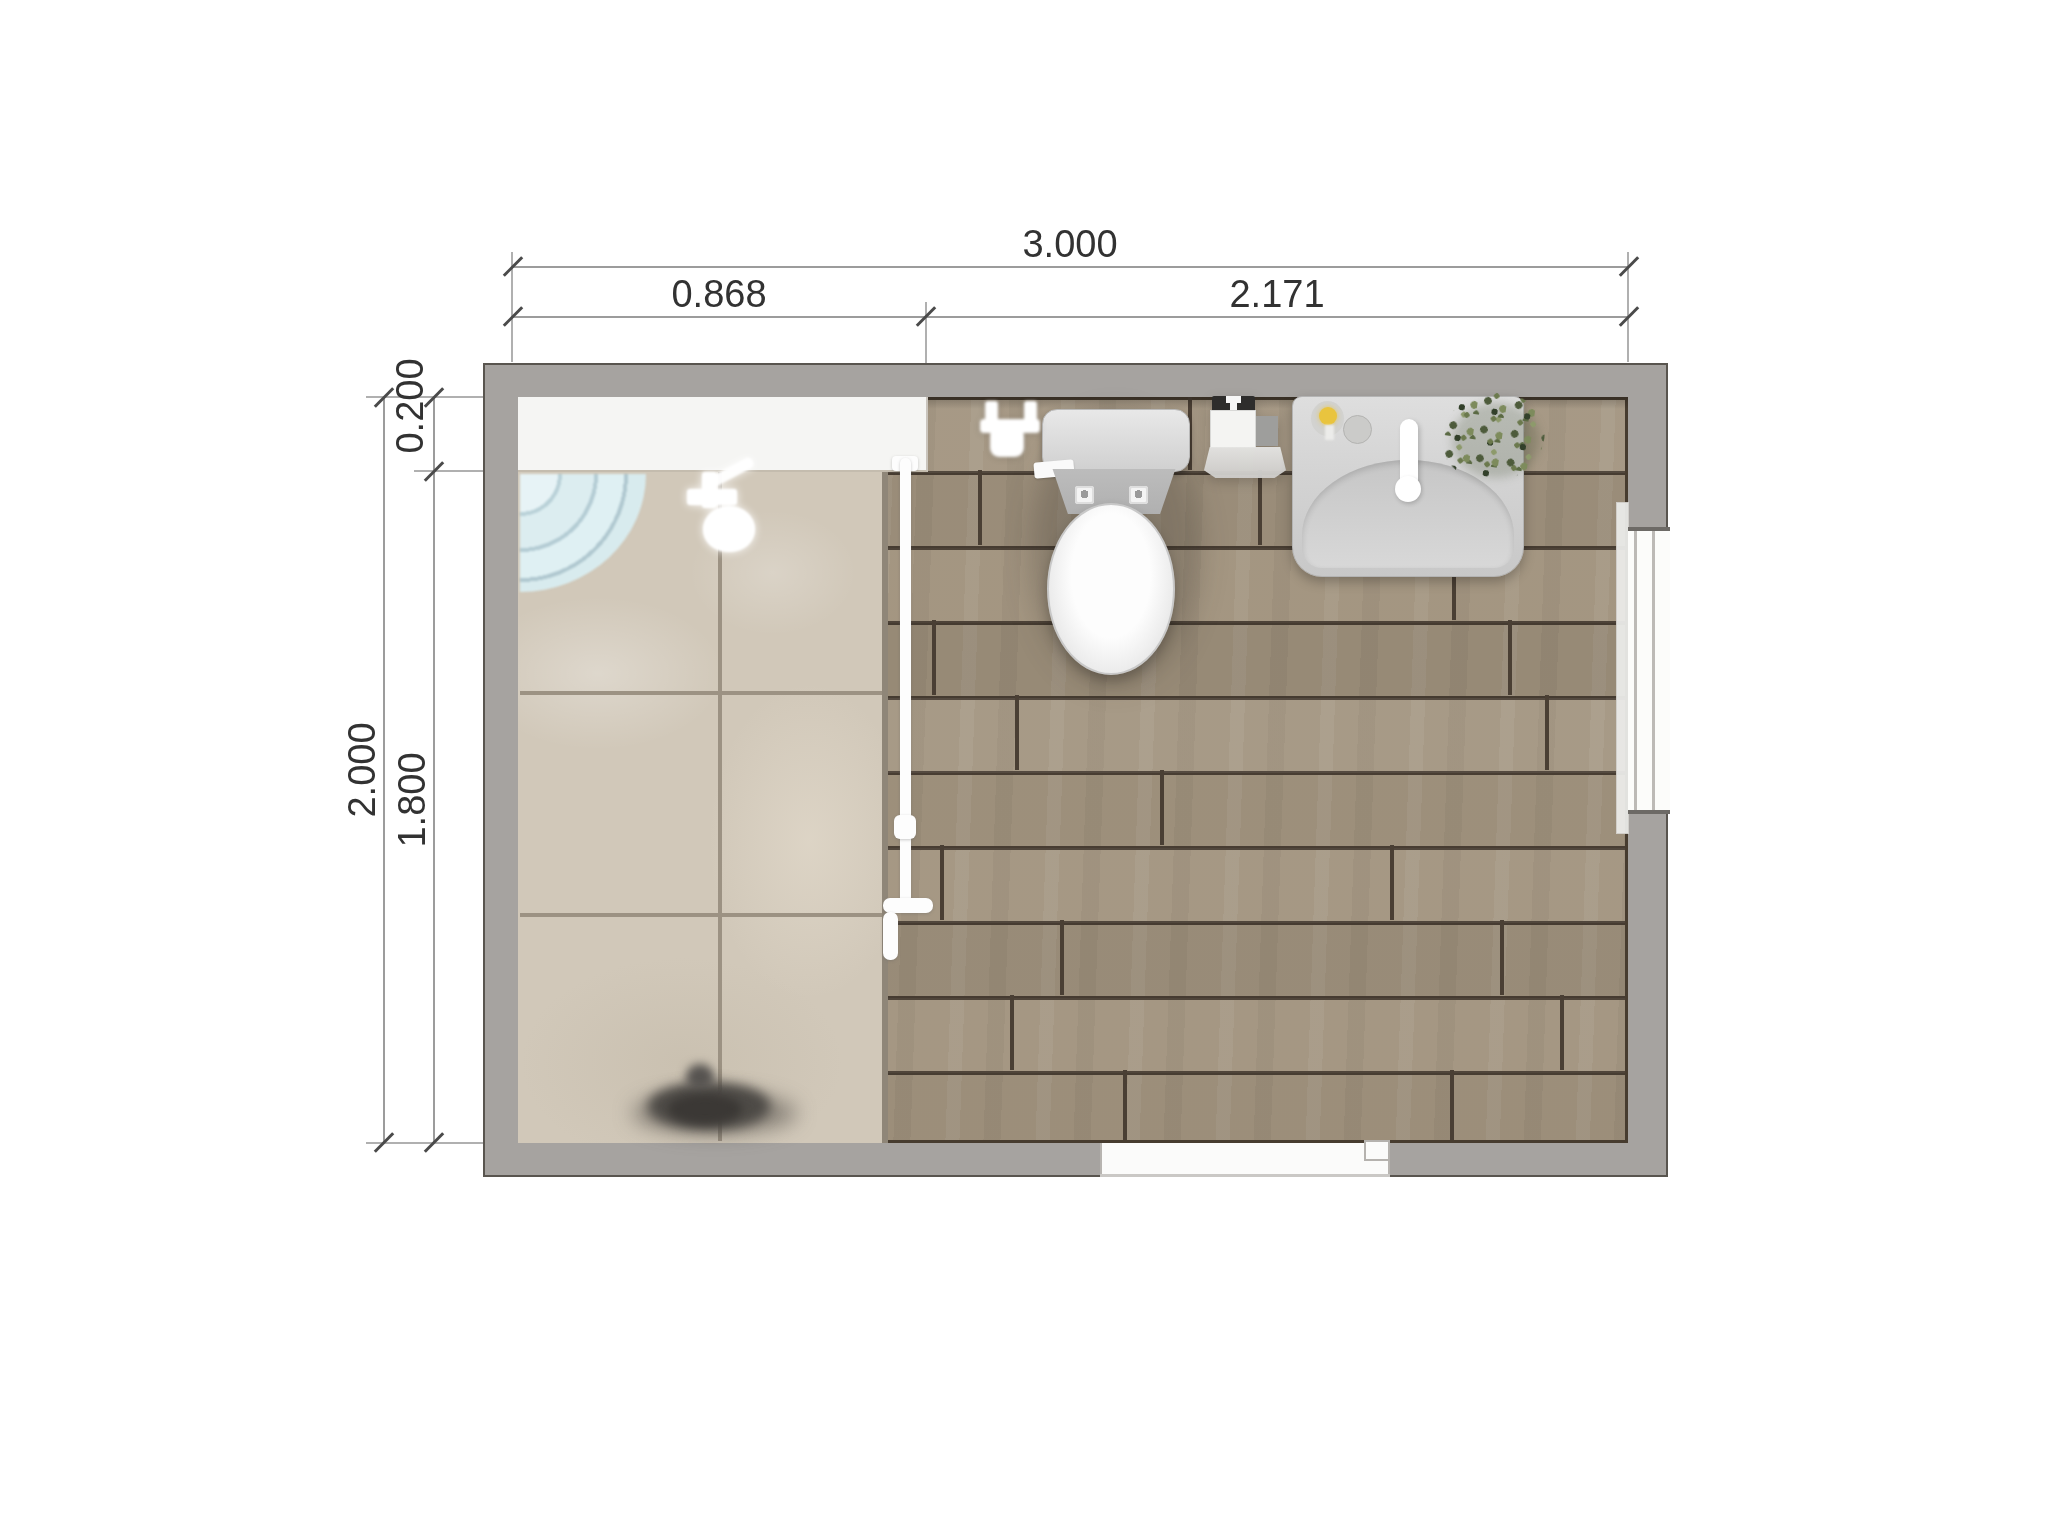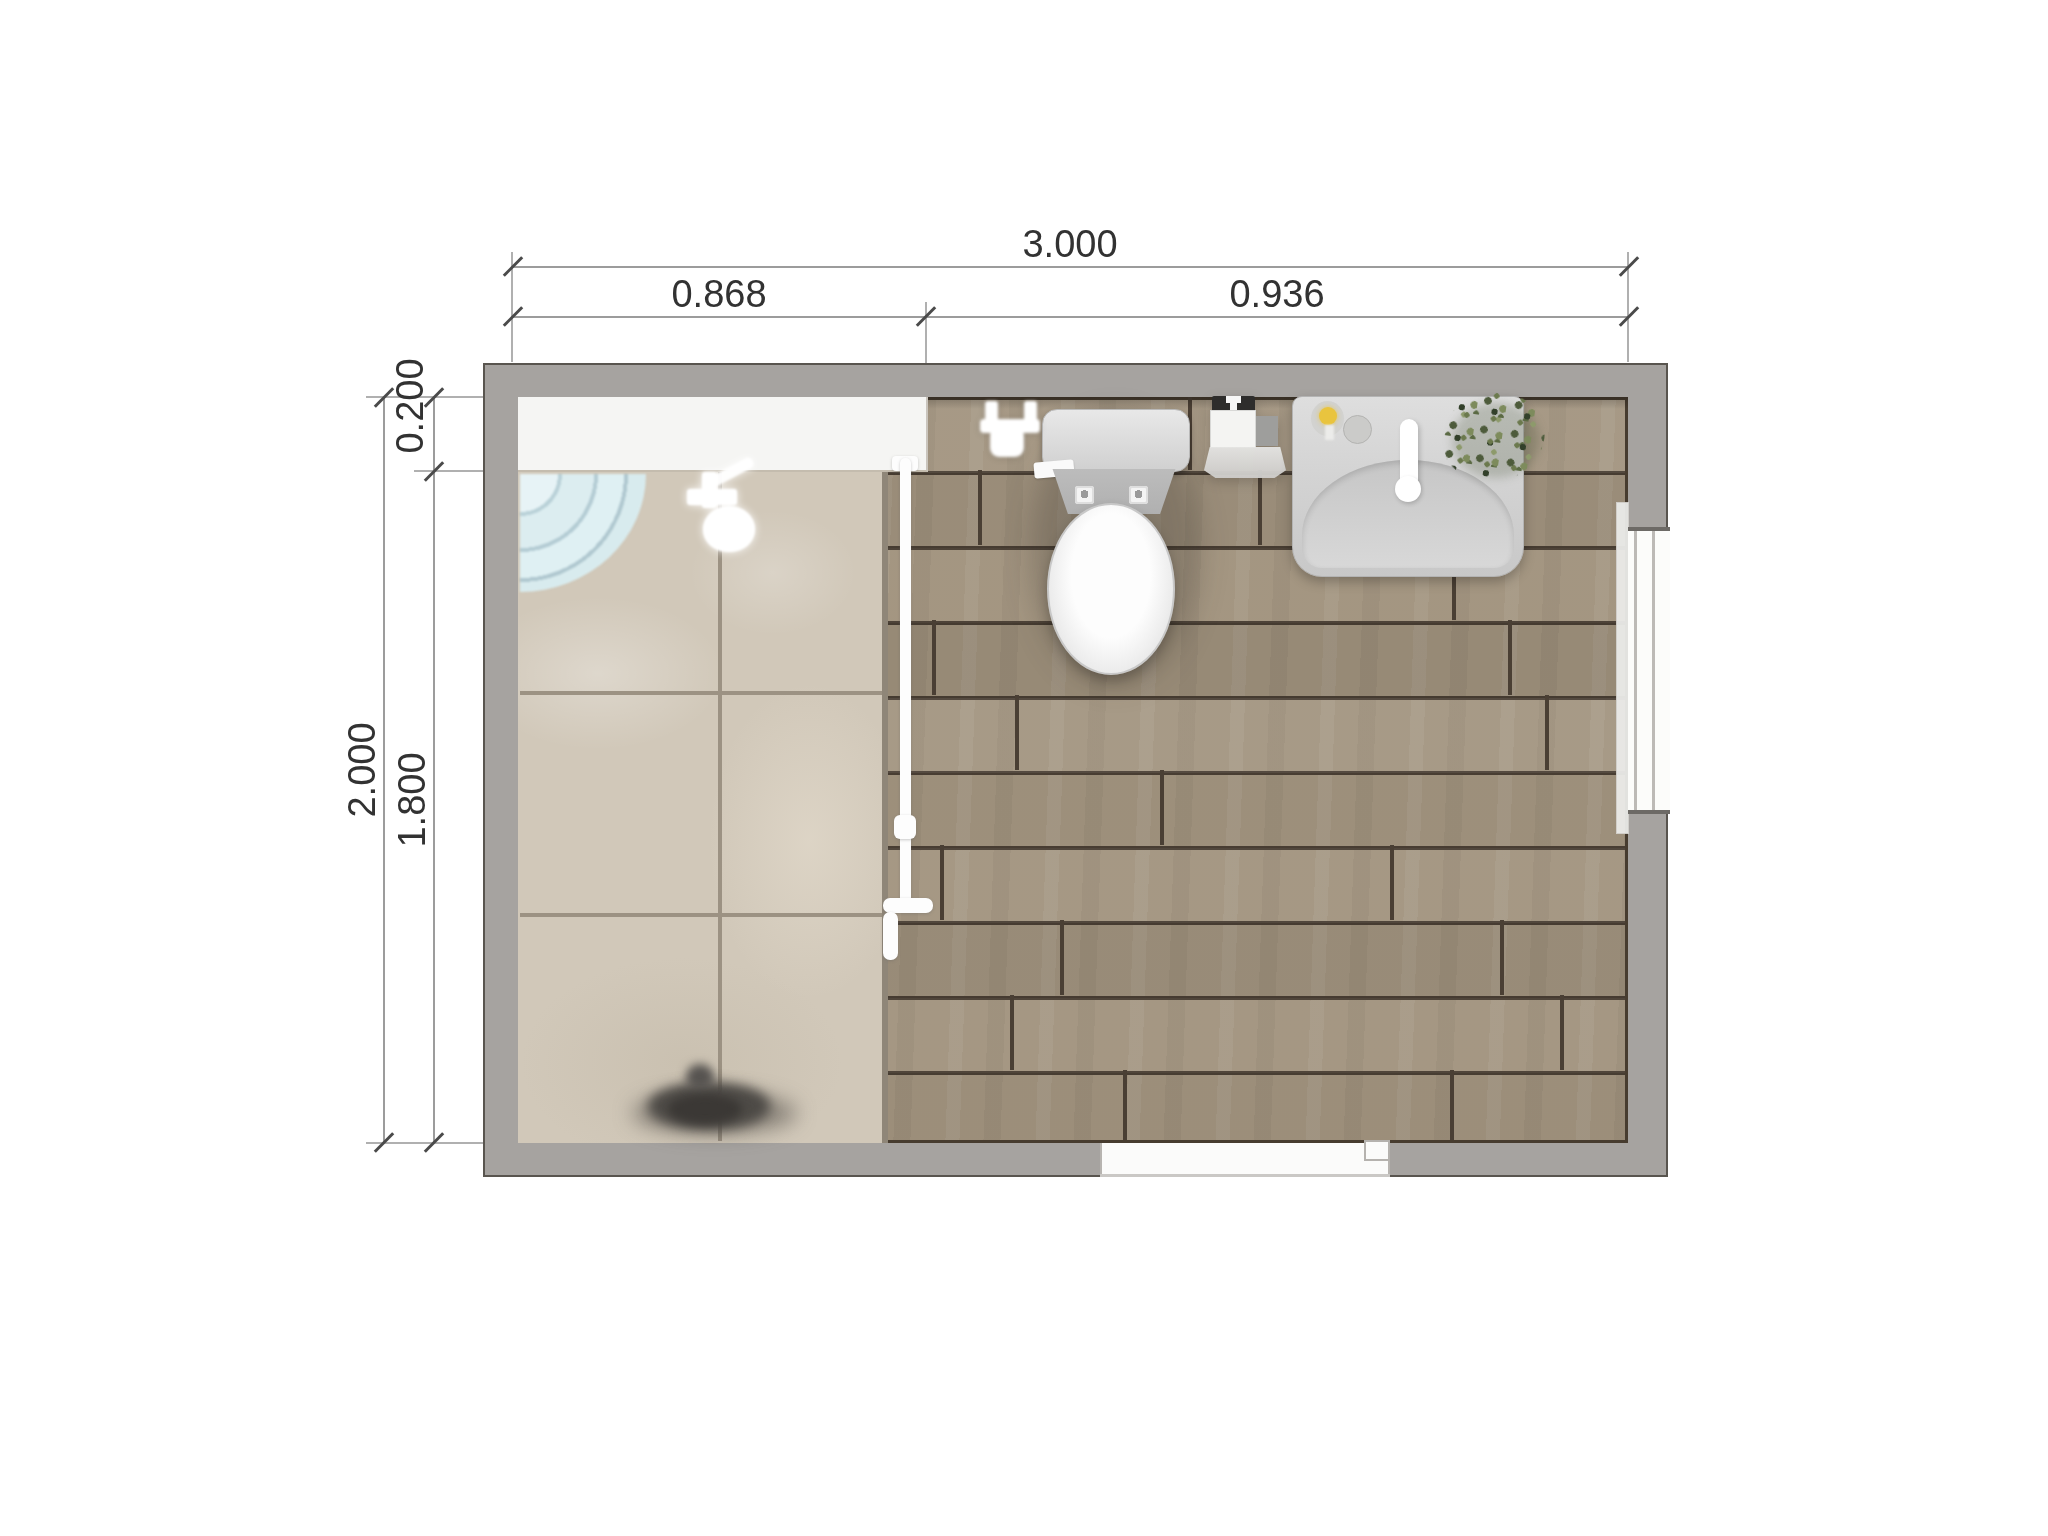"0.936" div.a { text: 0.936 -> 2.171 }
